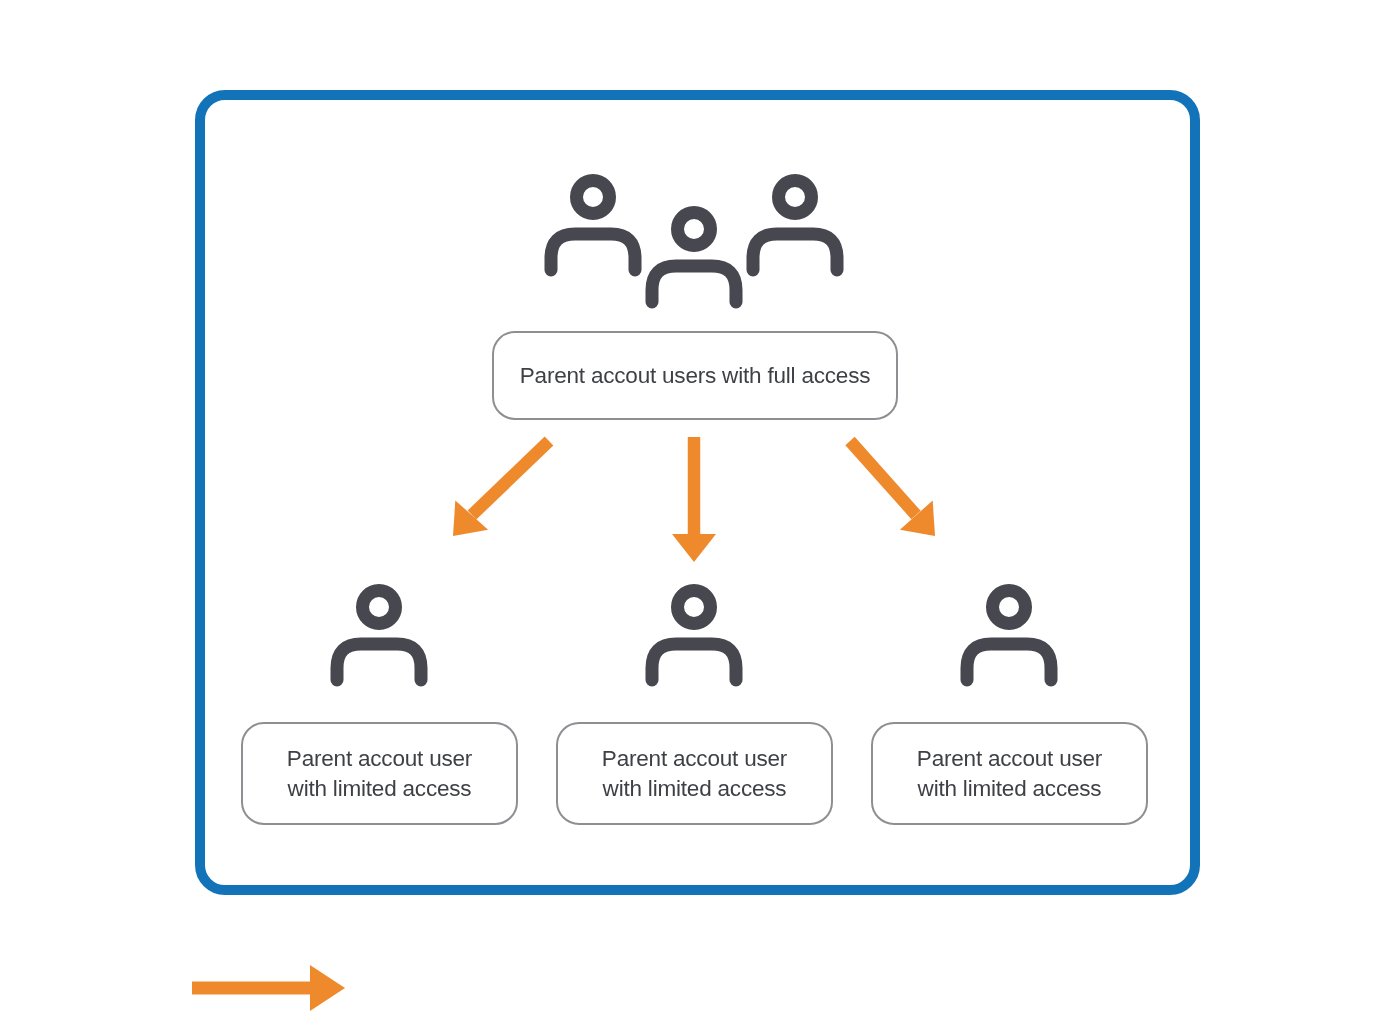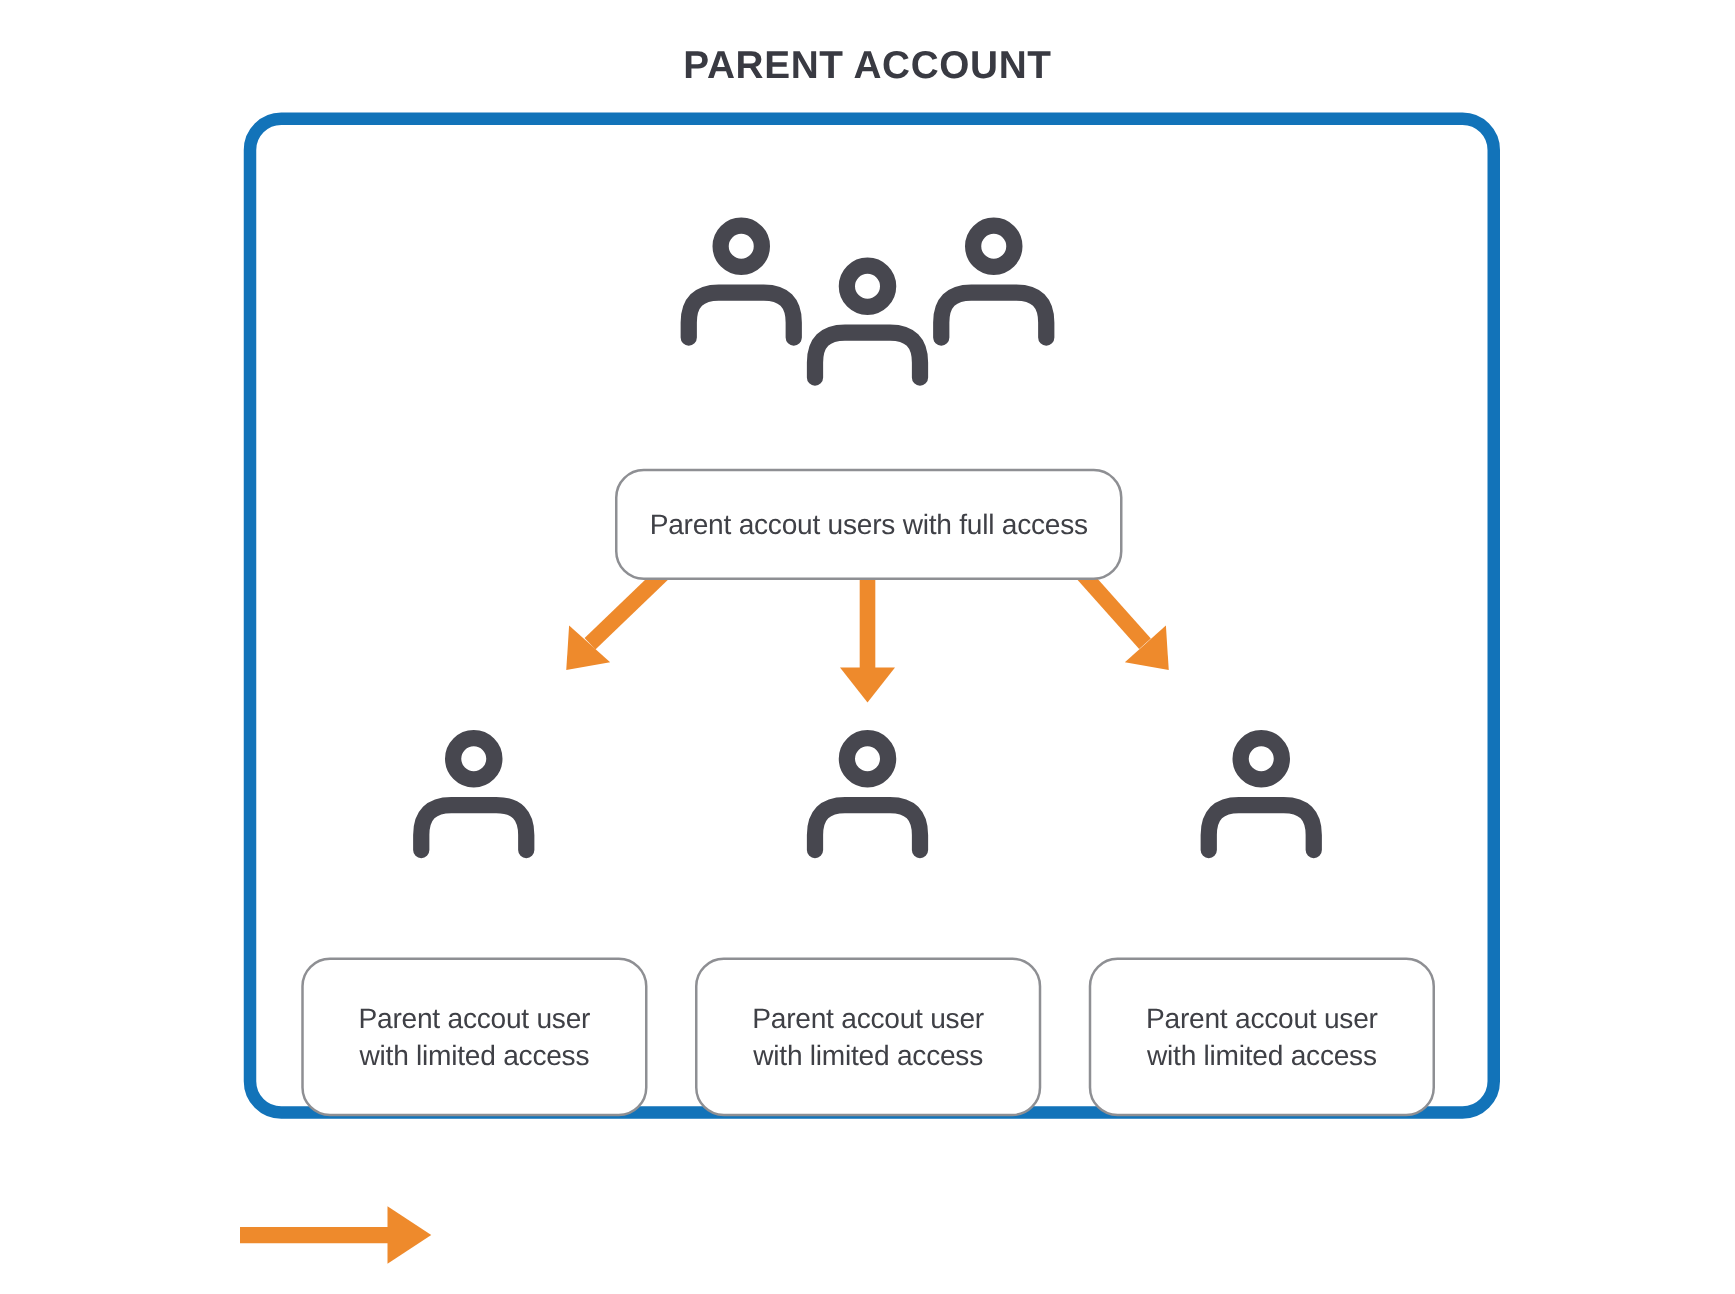"PARENT ACCOUNT" div.page-title { html: <div>PARENT ACCOUNT</div> -> none }
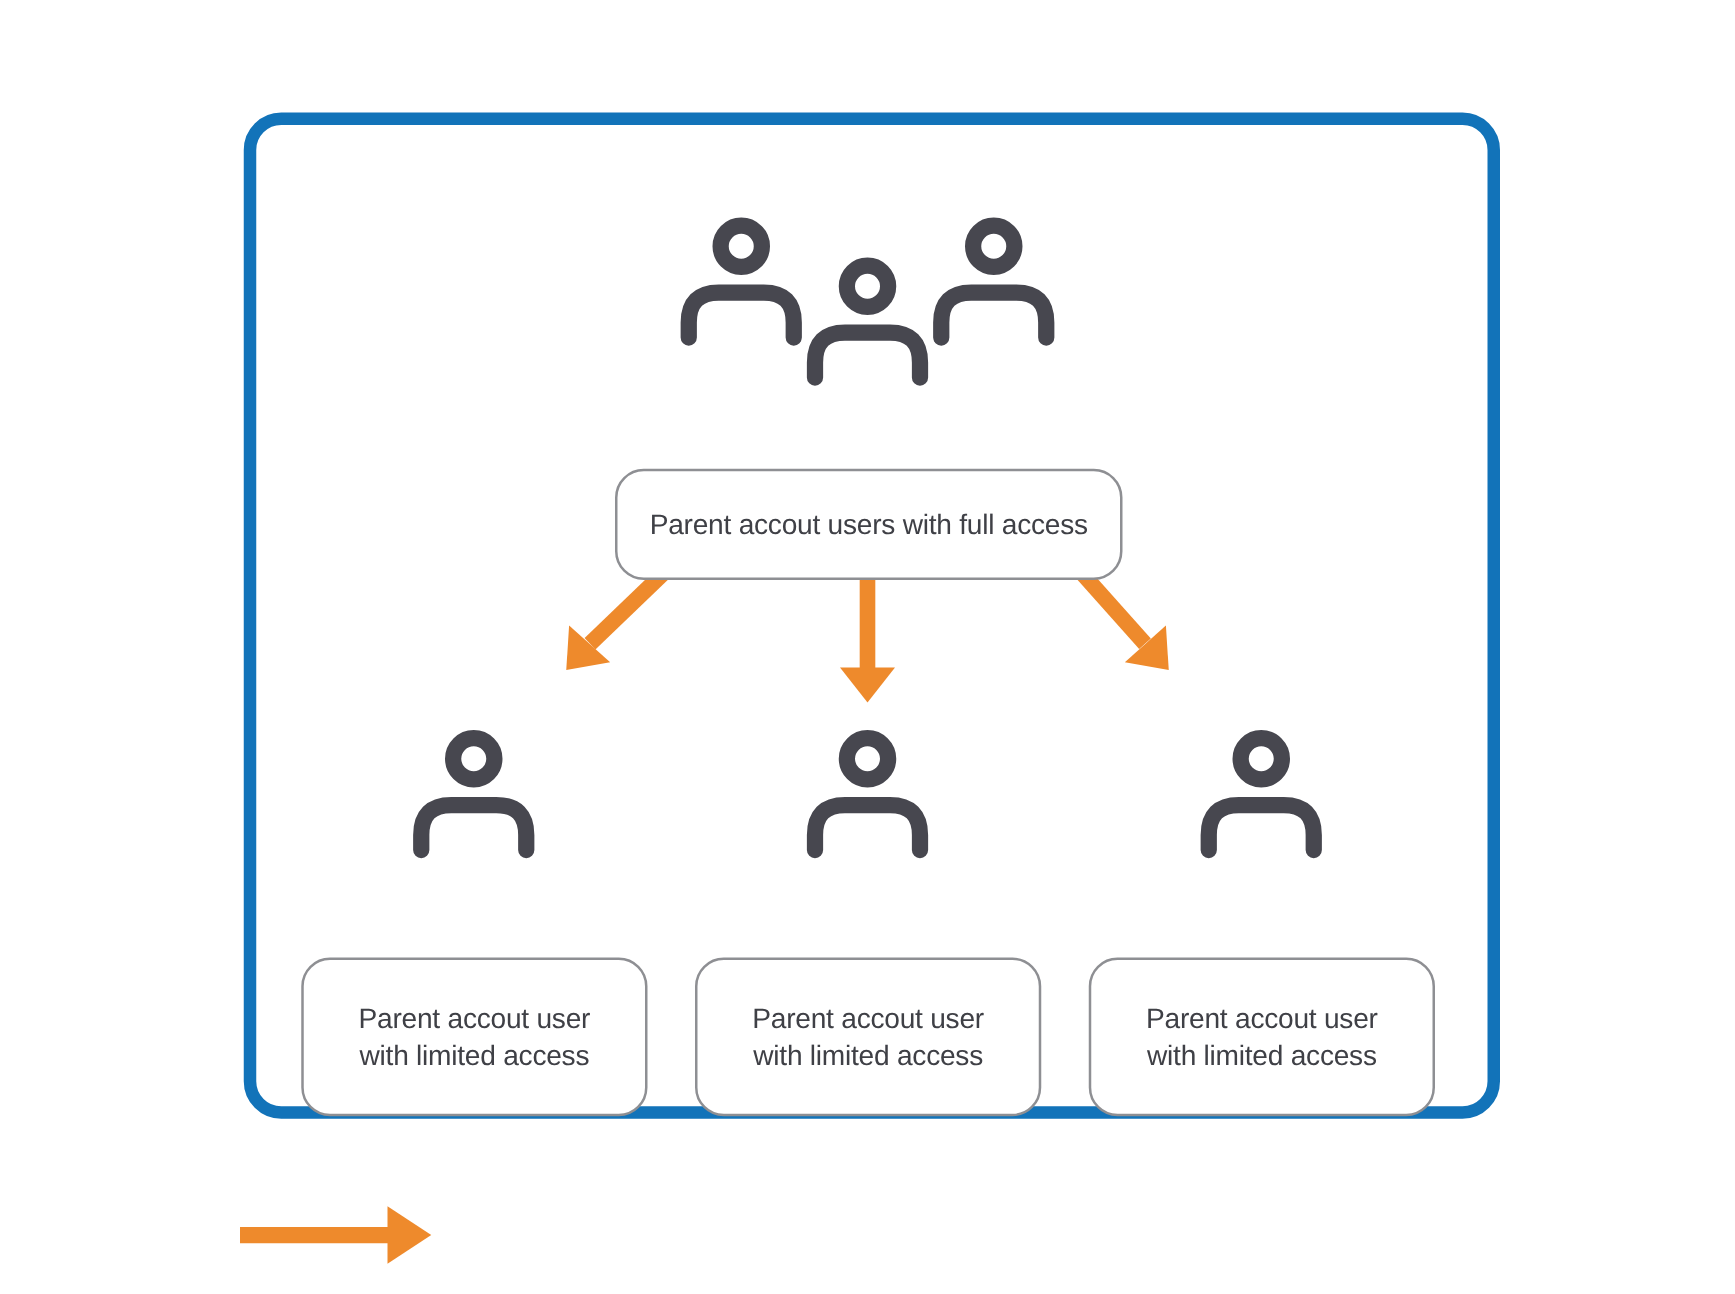"Parent accout users with full" .node { margin-top: 44px -> none }
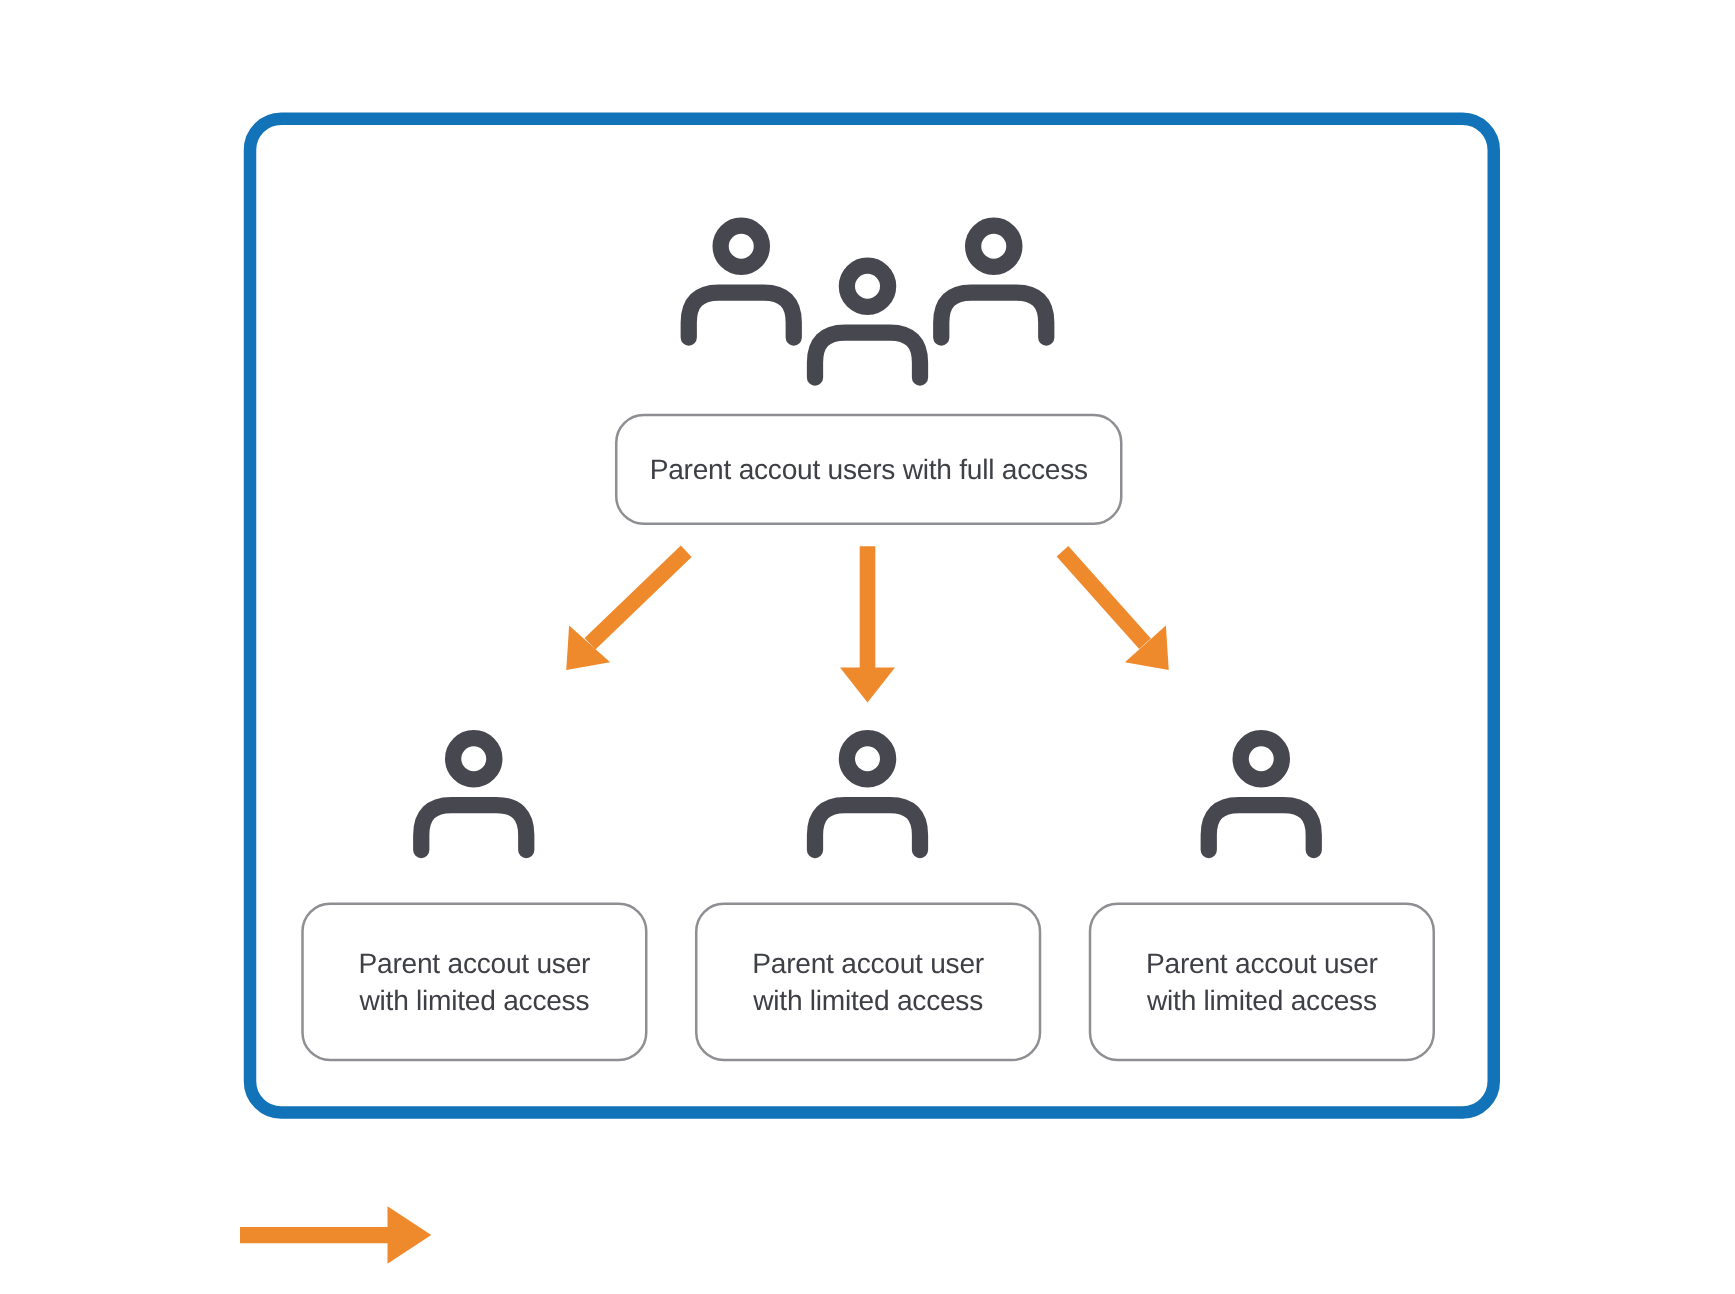"Parent accout user with limited" .node-limited { height: 127px -> 103px }
